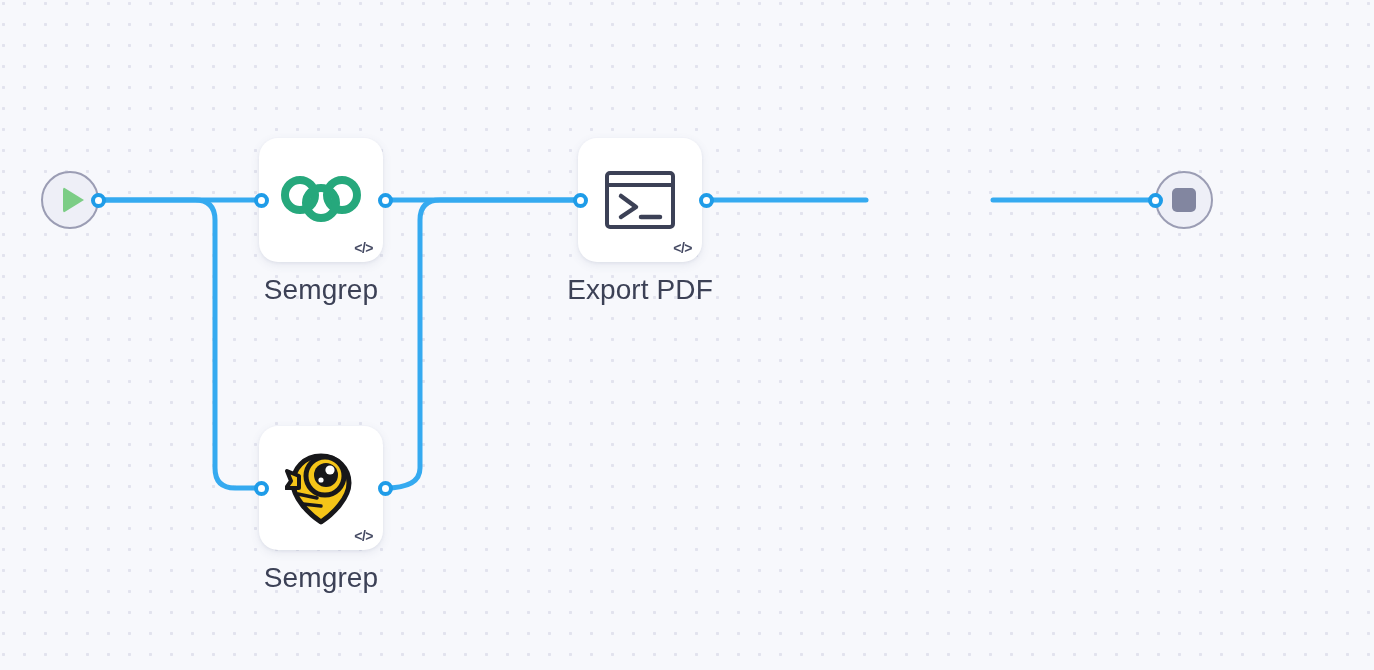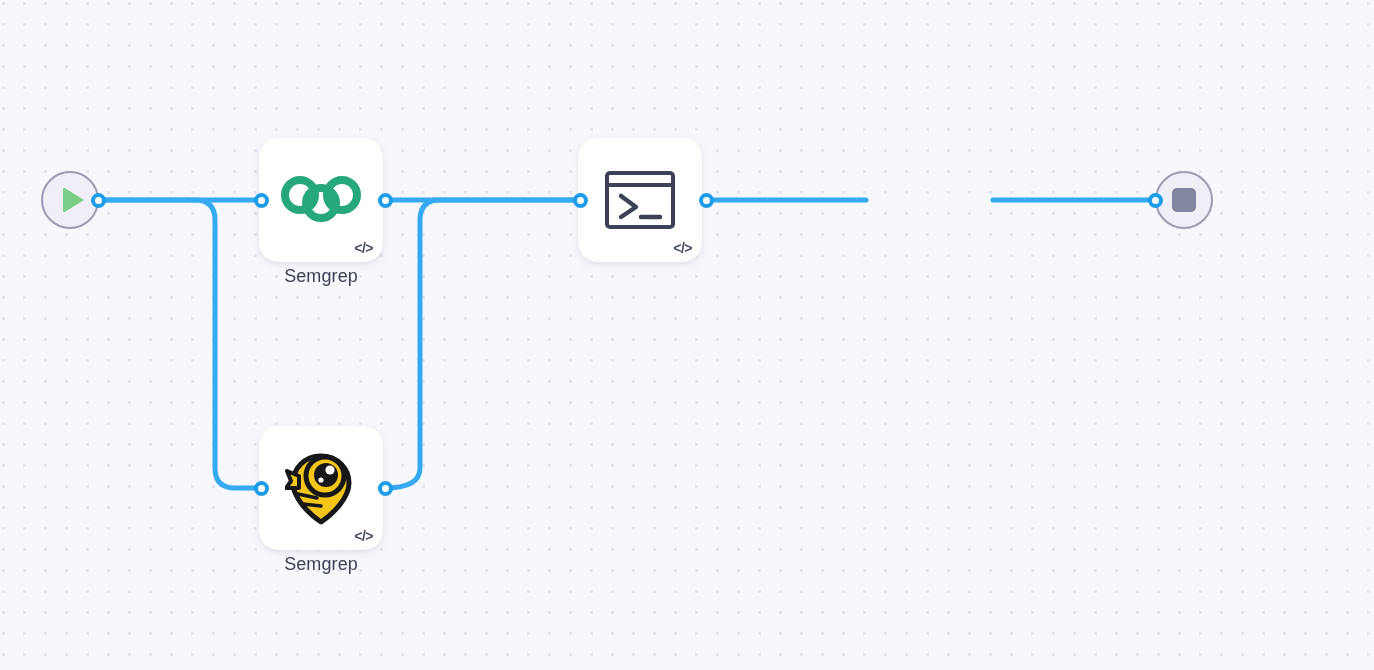"Semgrep" .step-label { font-size: 18px -> 28px; top: 128px -> 136px }
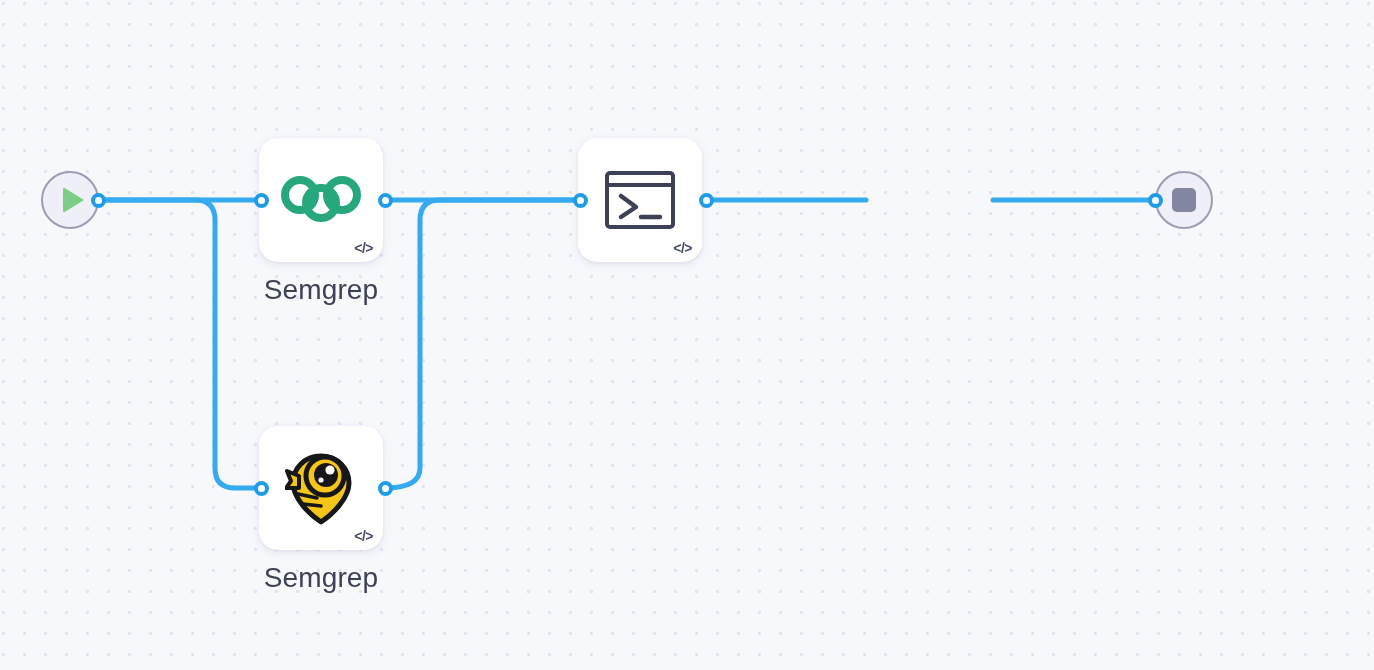"Export PDF" div.step-label { html: none -> <div>Export PDF</div> }
